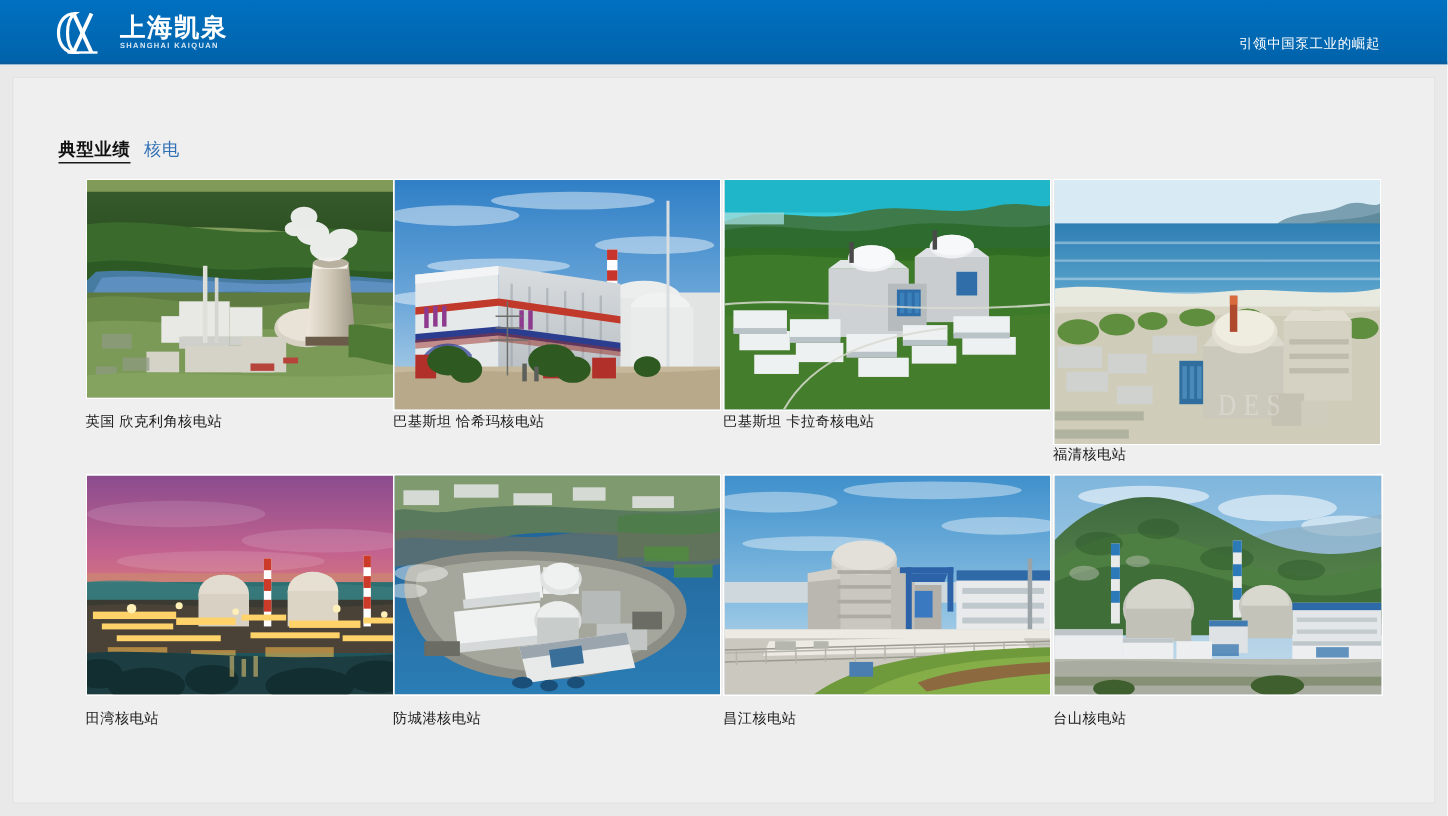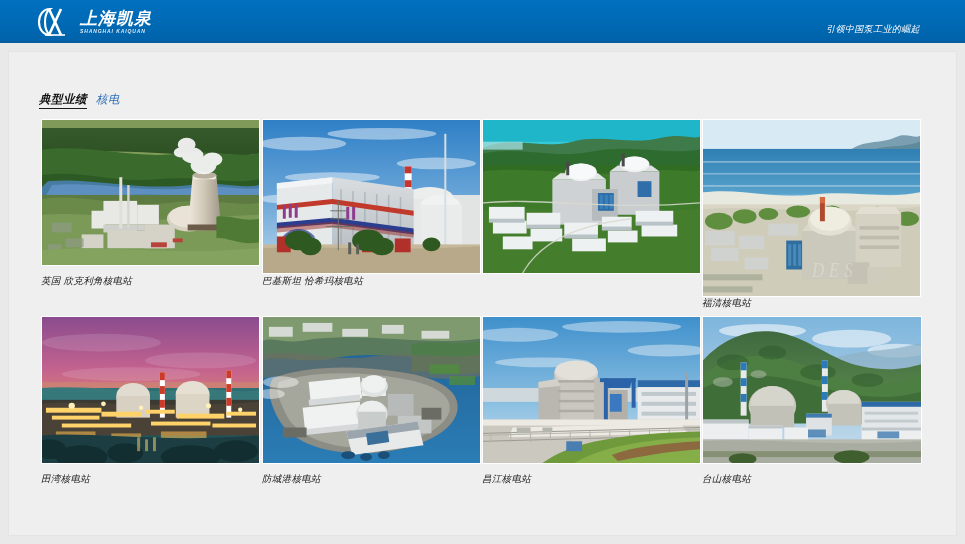"上海凯泉" #page { font-style: italic -> none }
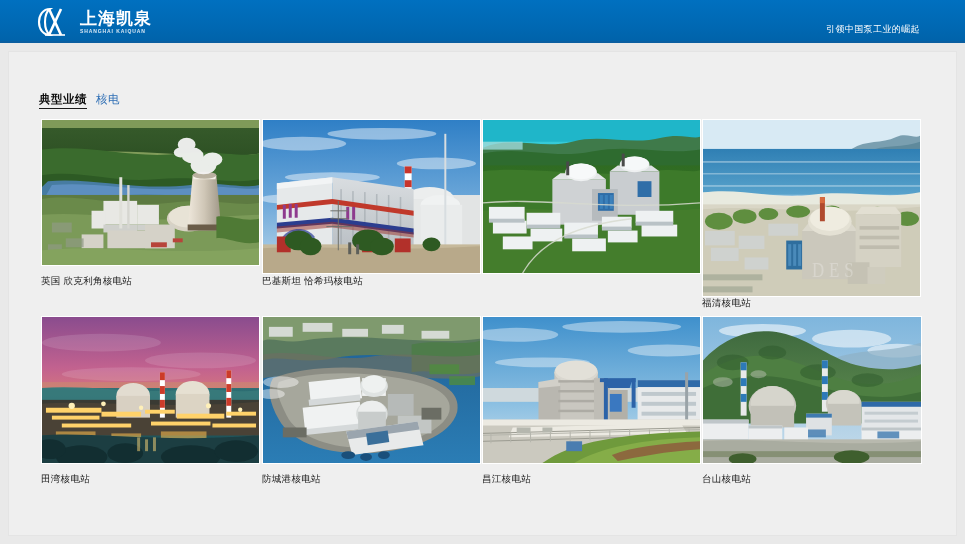"英国 欣克利角核电站" .cell.c0 { left: 0px -> 16px }
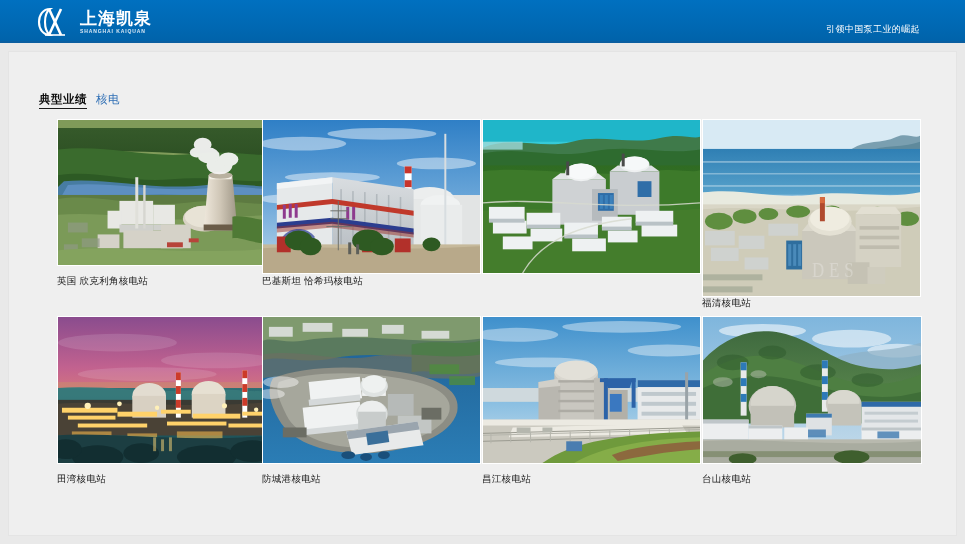"巴基斯坦 卡拉奇核电站" div.caption { html: none -> <div>巴基斯坦 卡拉奇核电站</div> }
